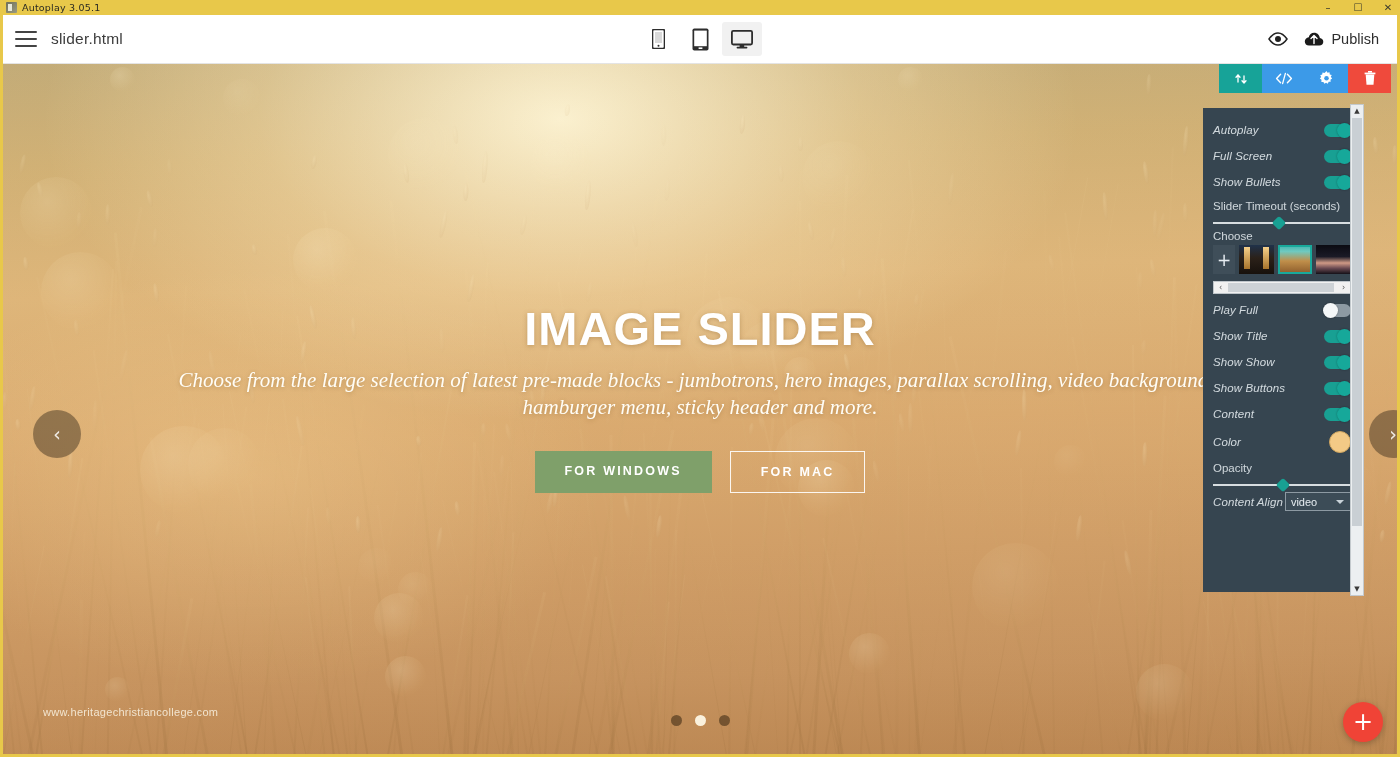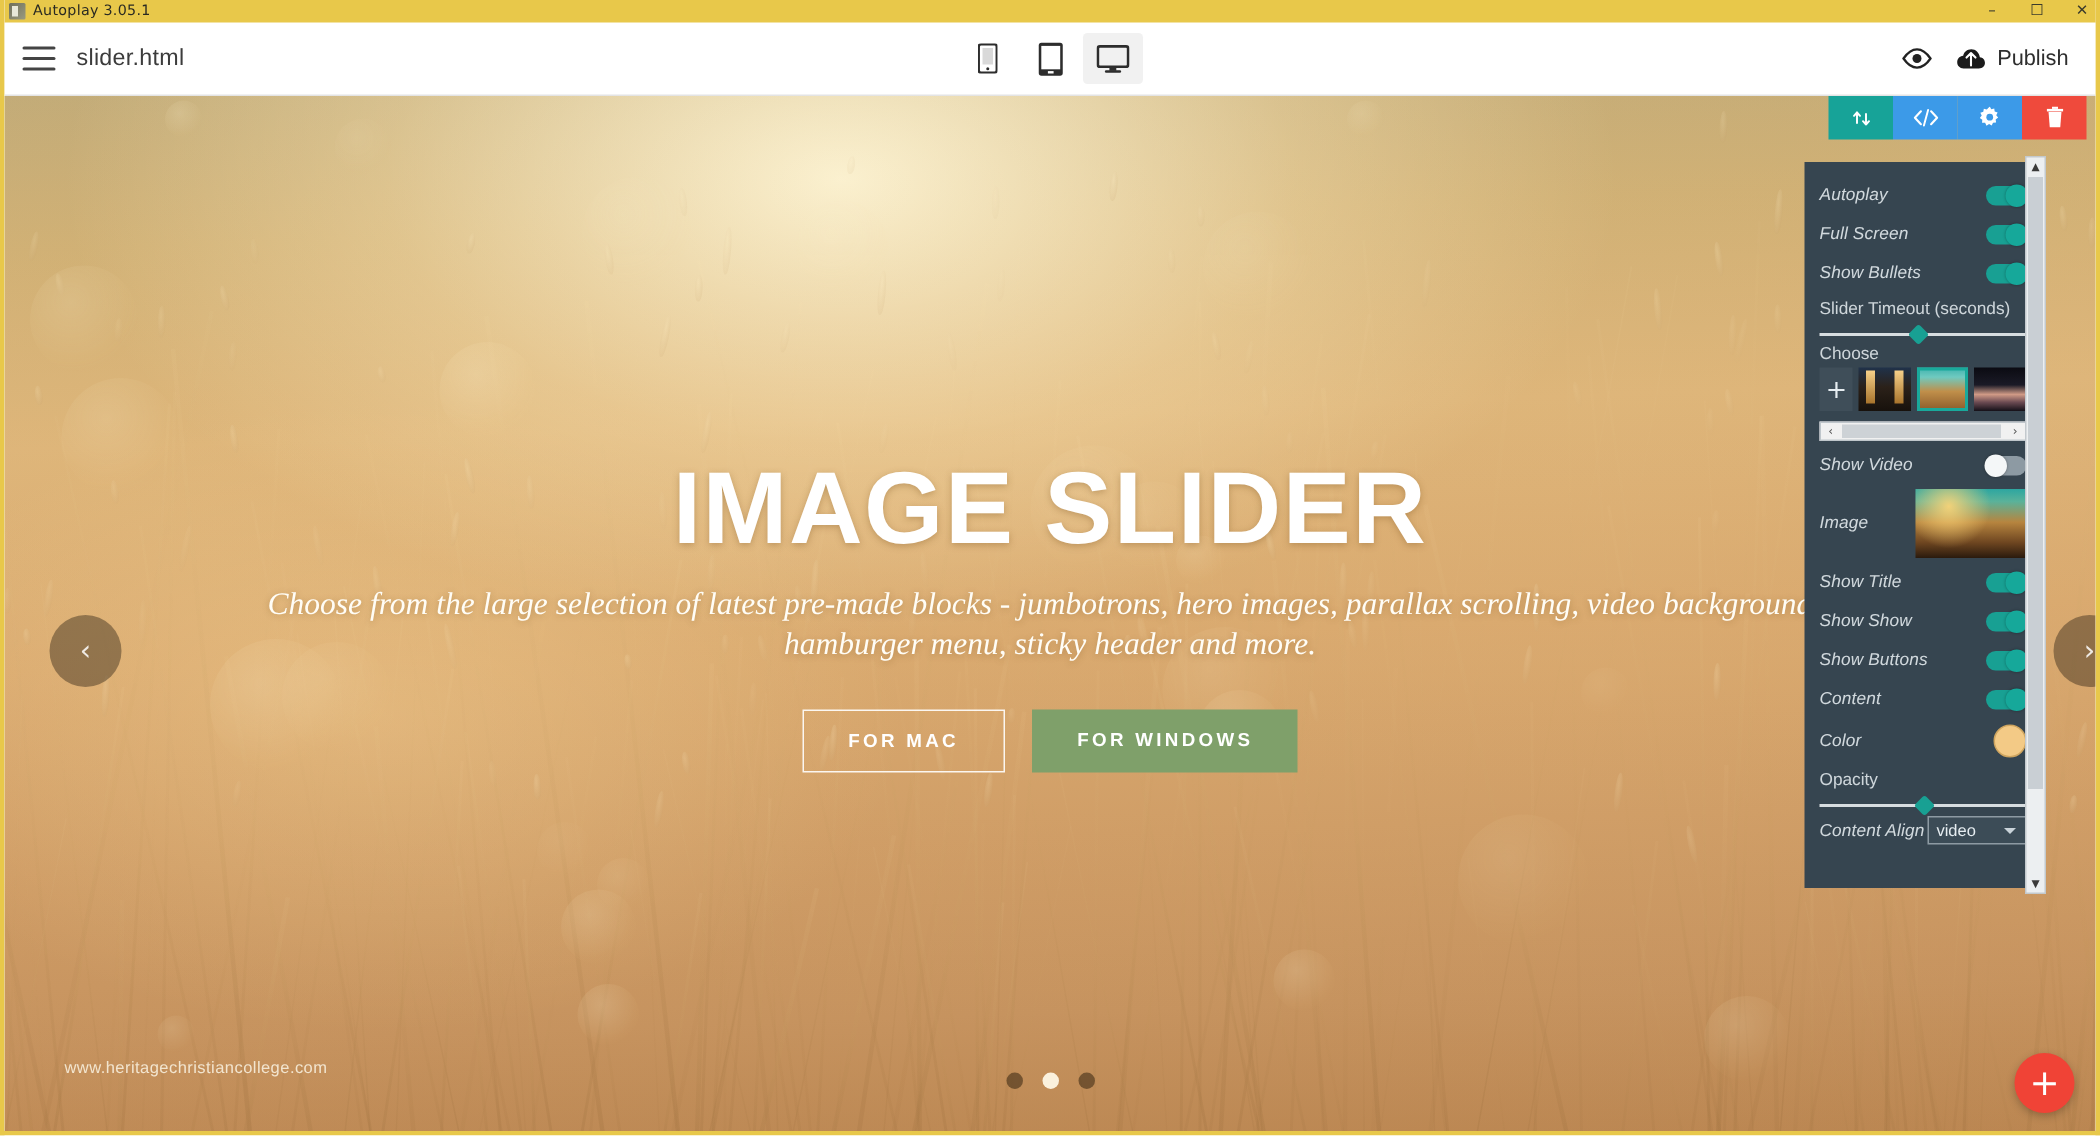"IMAGE SLIDER" .hero-title { font-size: 68px -> 47px }
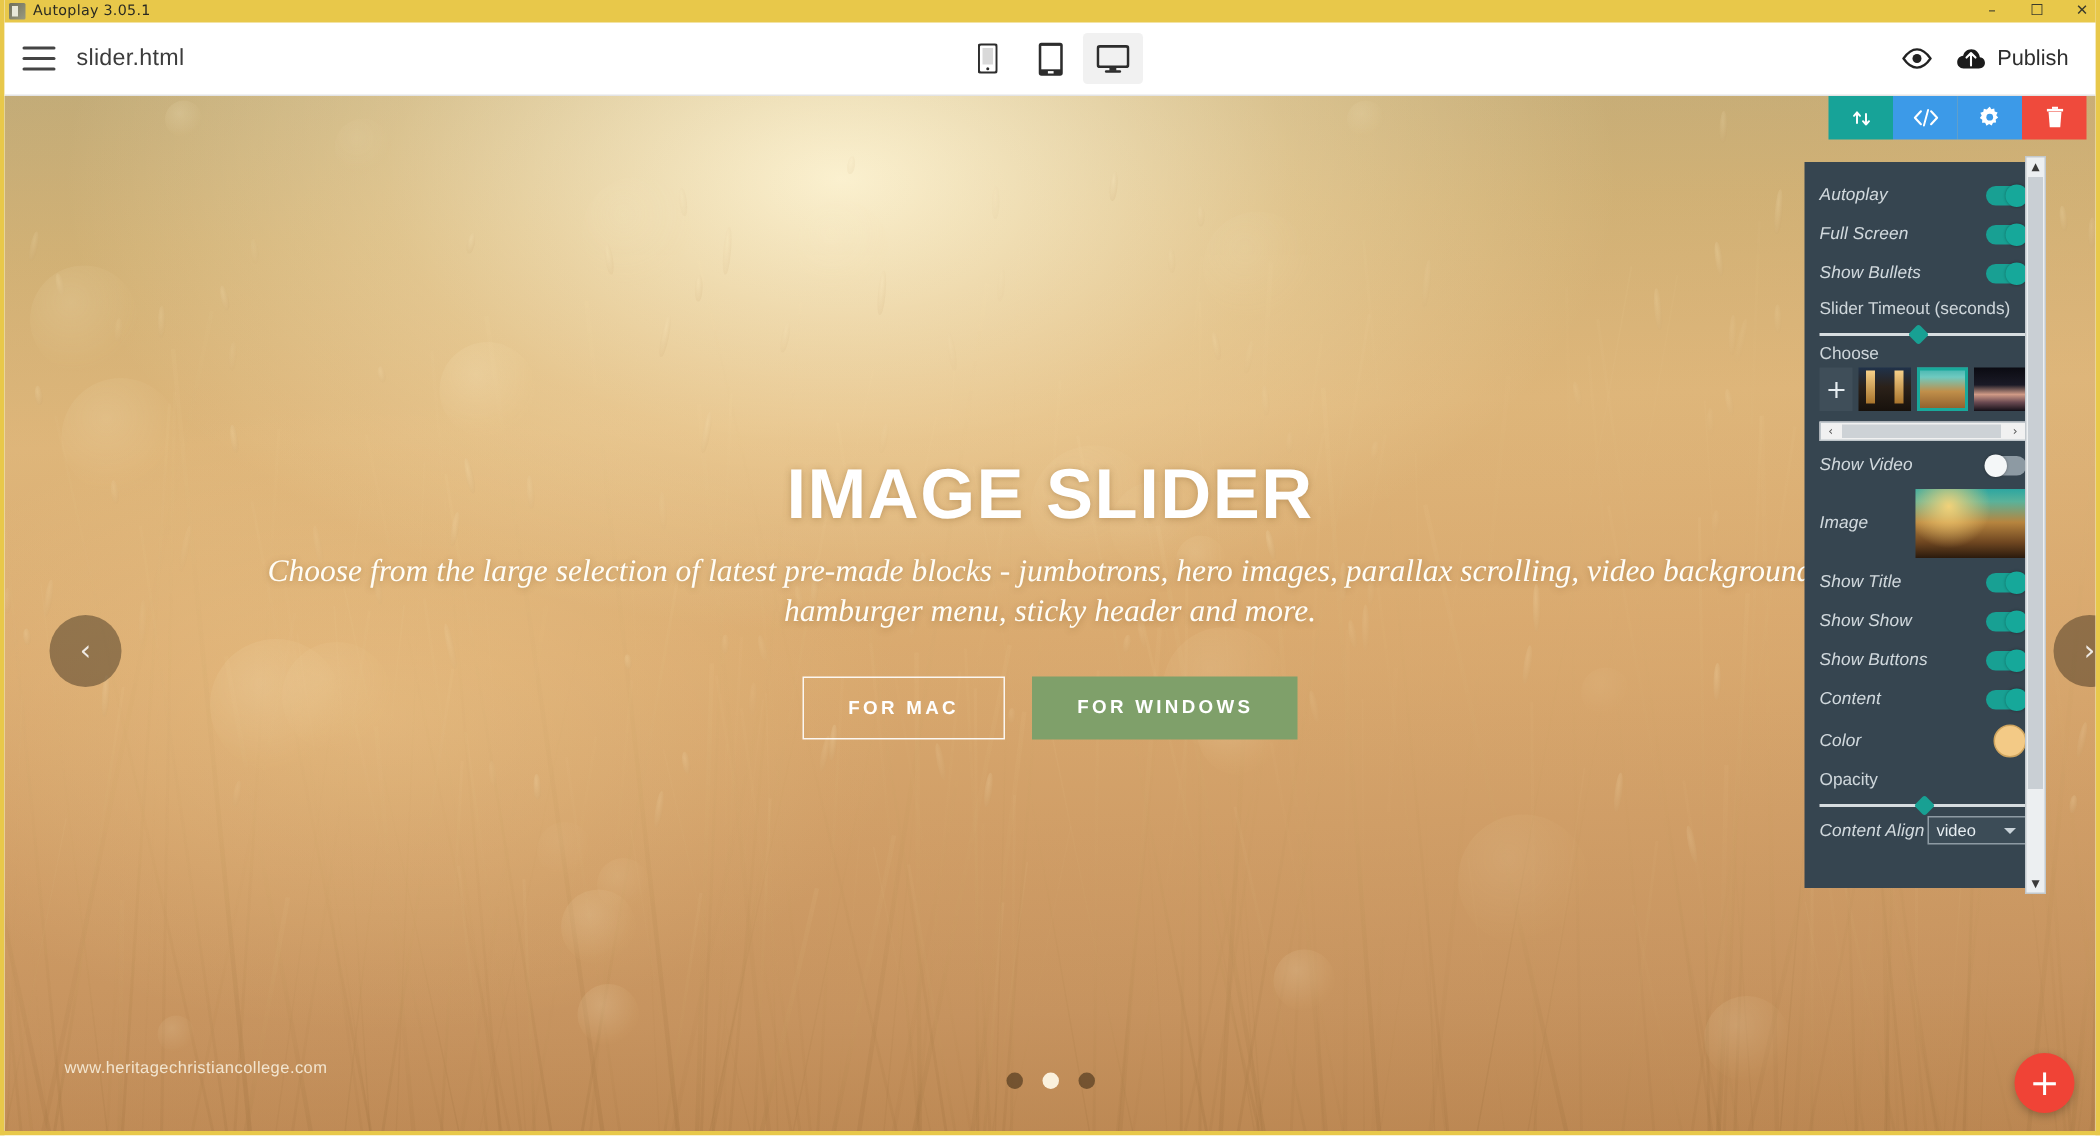"Show Video" div.row-label { text: Show Video -> Play Full }
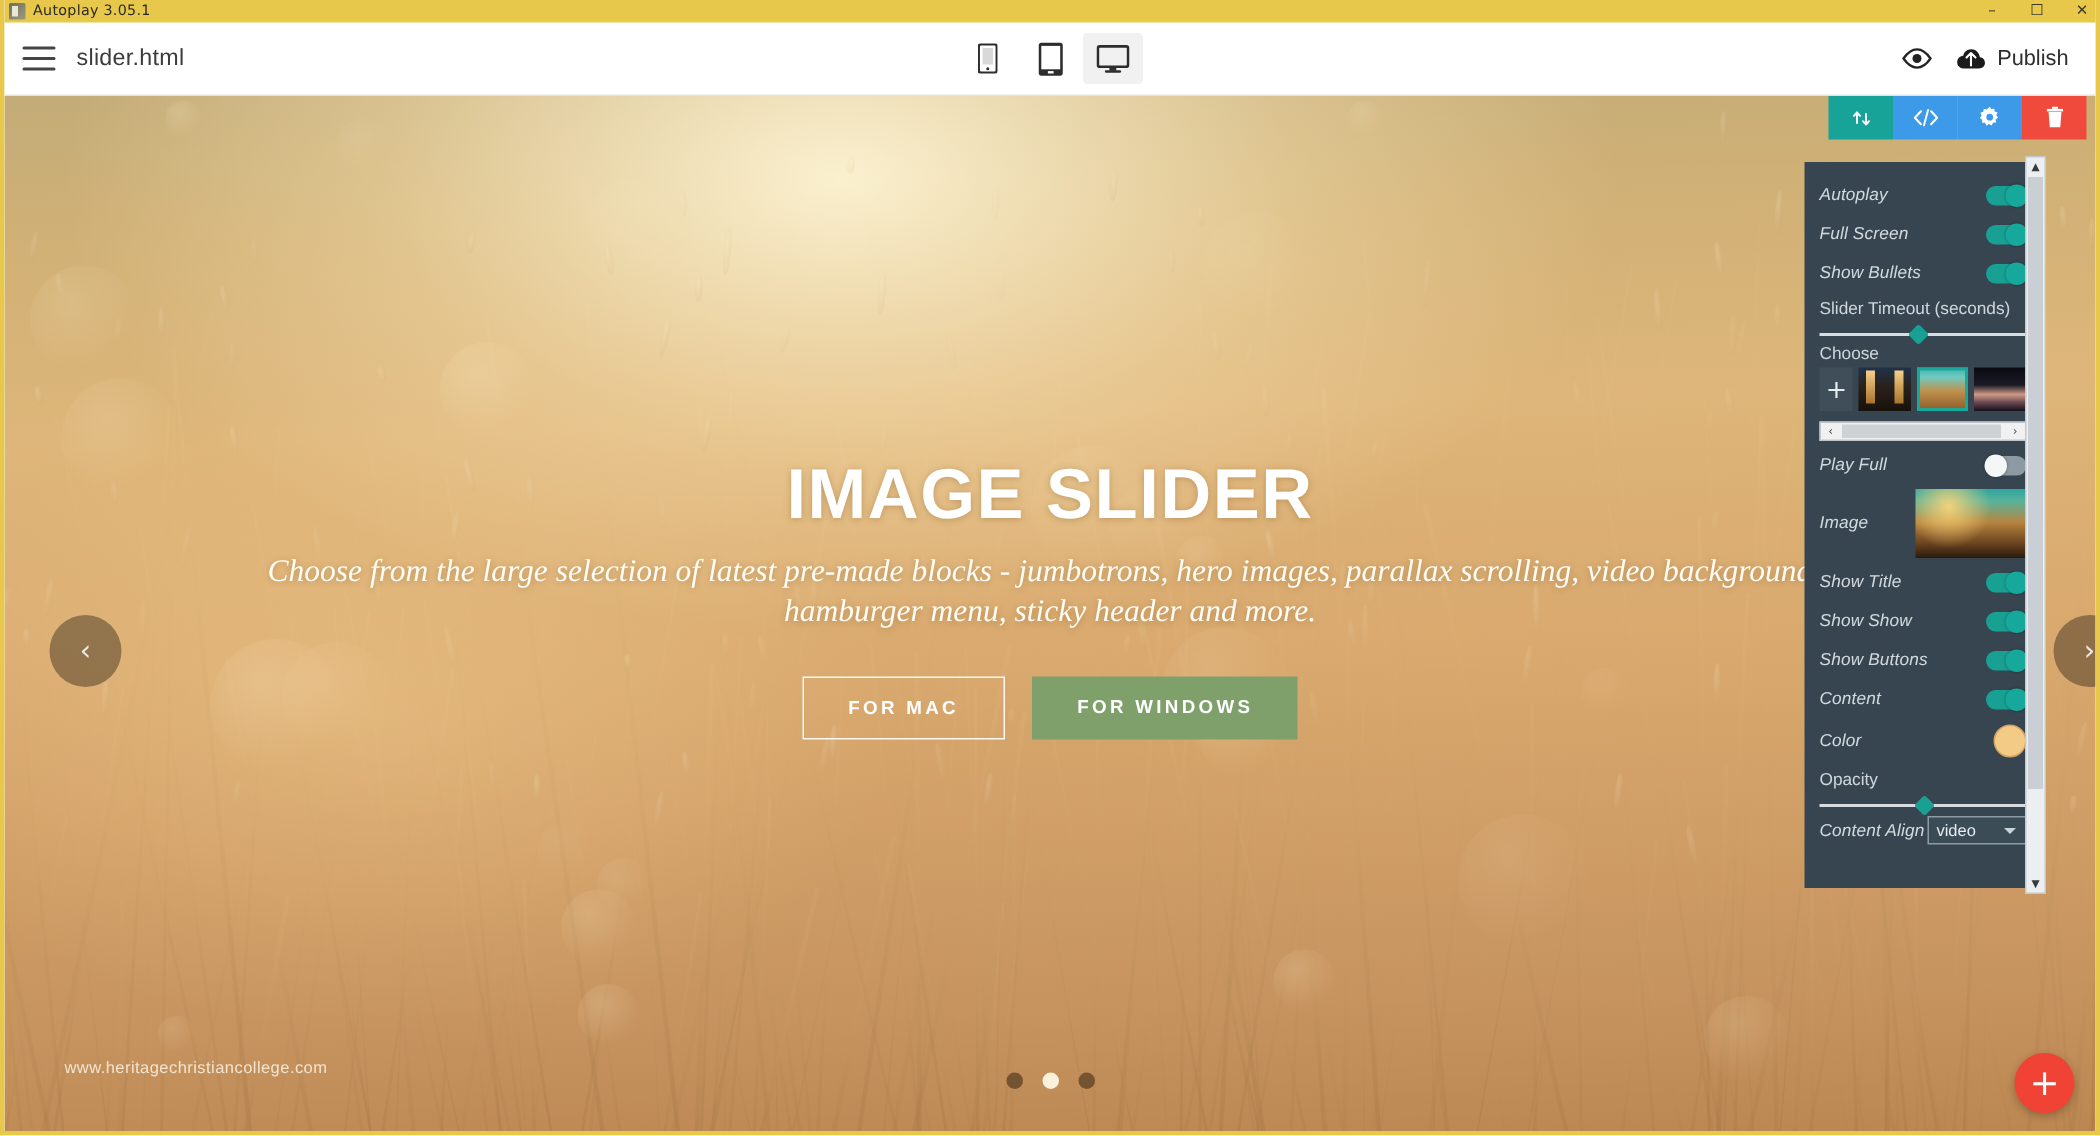"Image" div.row { html: <div> <div>Image</div> <div></div> </div> -> none }
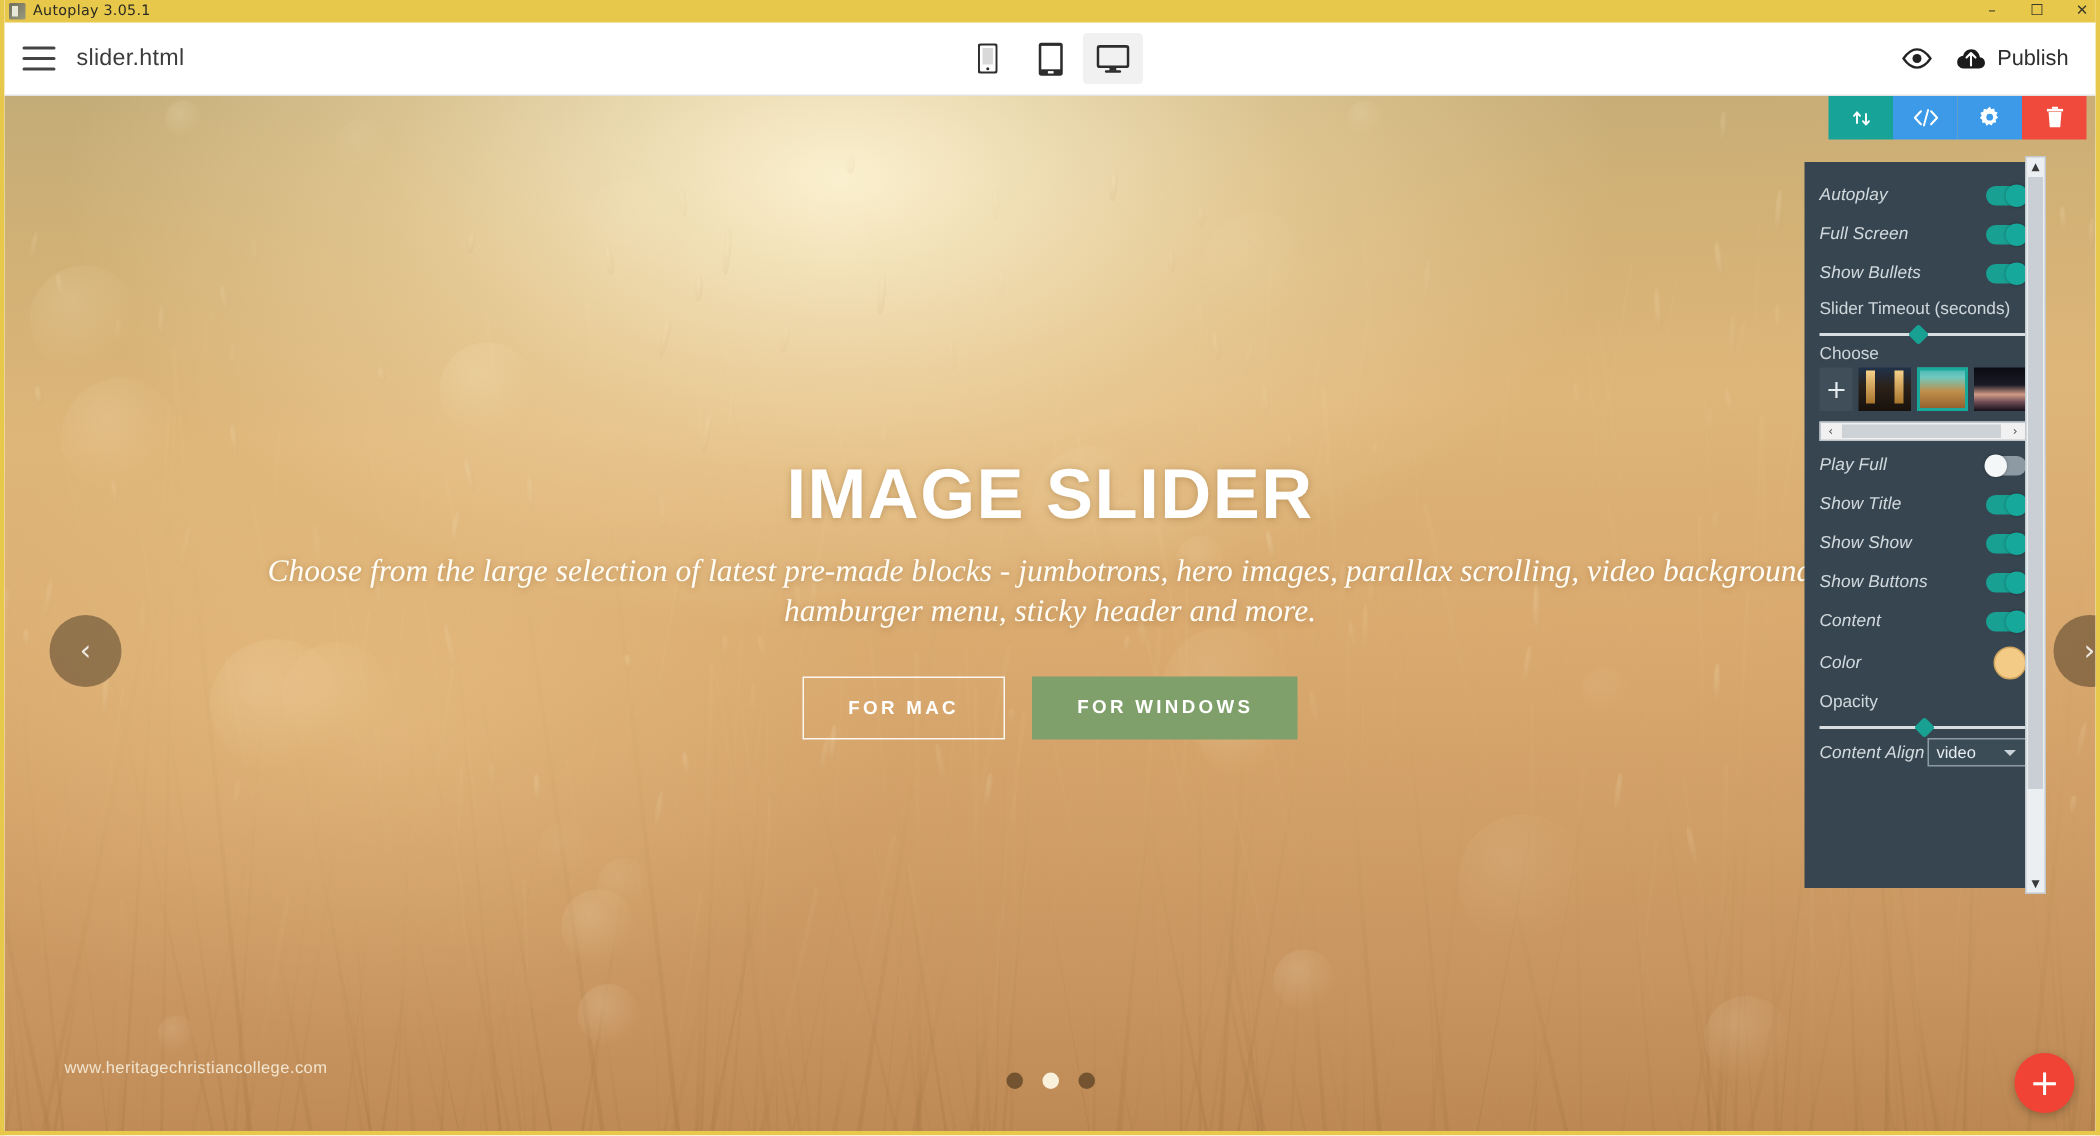"FOR MAC" div.btn { order: before "FOR WINDOWS" -> after "FOR WINDOWS" }
